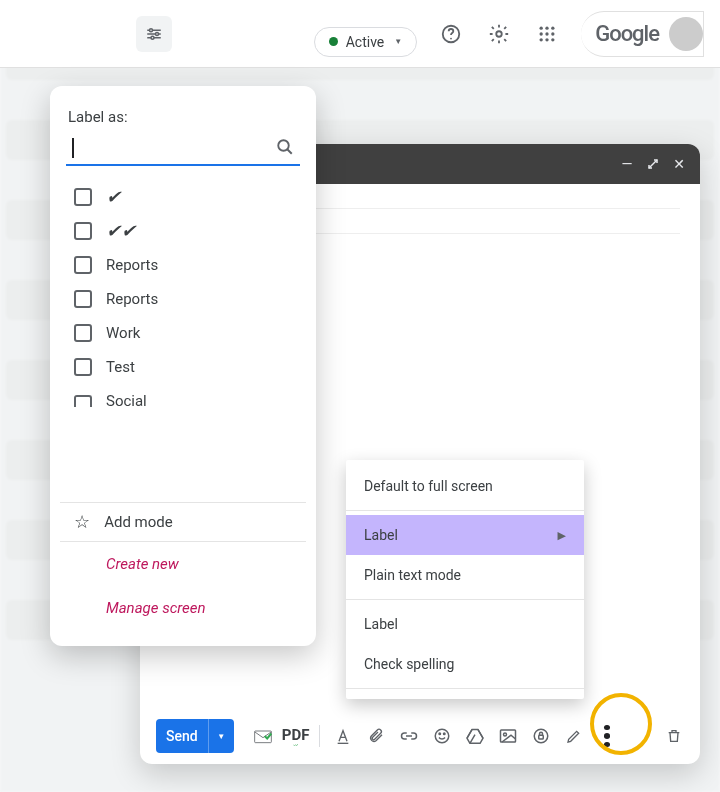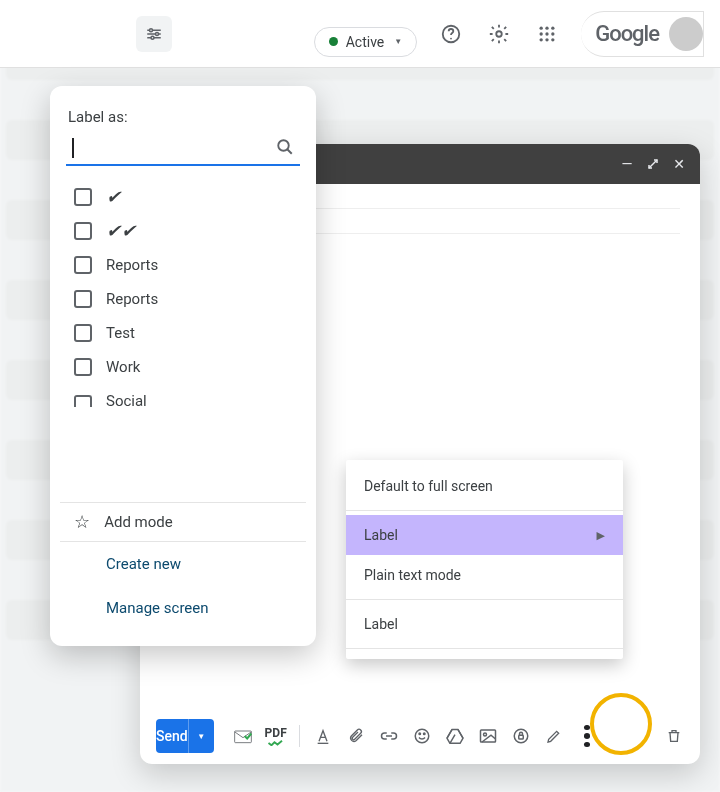"Test" div.lp-row { order: before "Work" -> after "Work" }
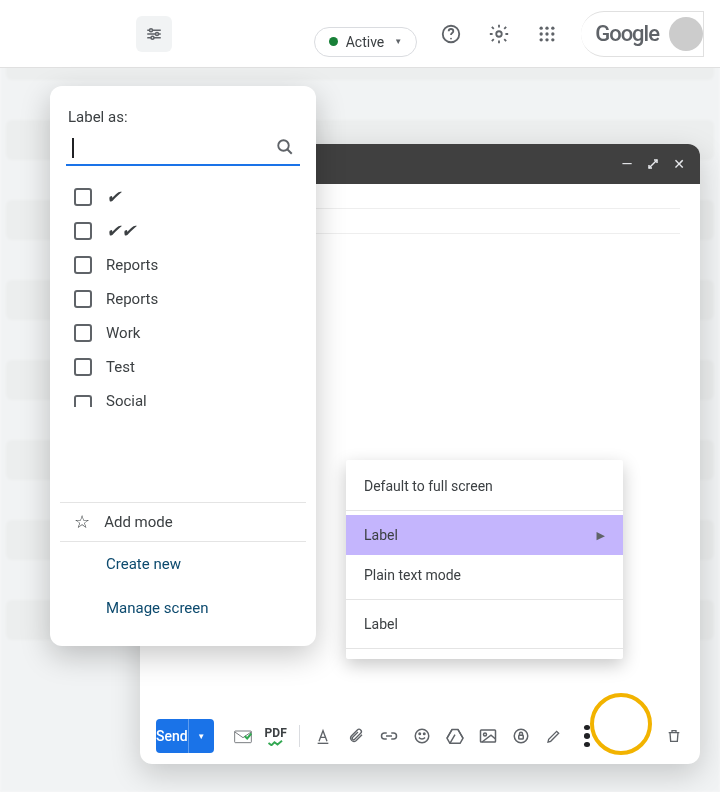"Default to full screen" .more-menu { width: 277px -> 238px }
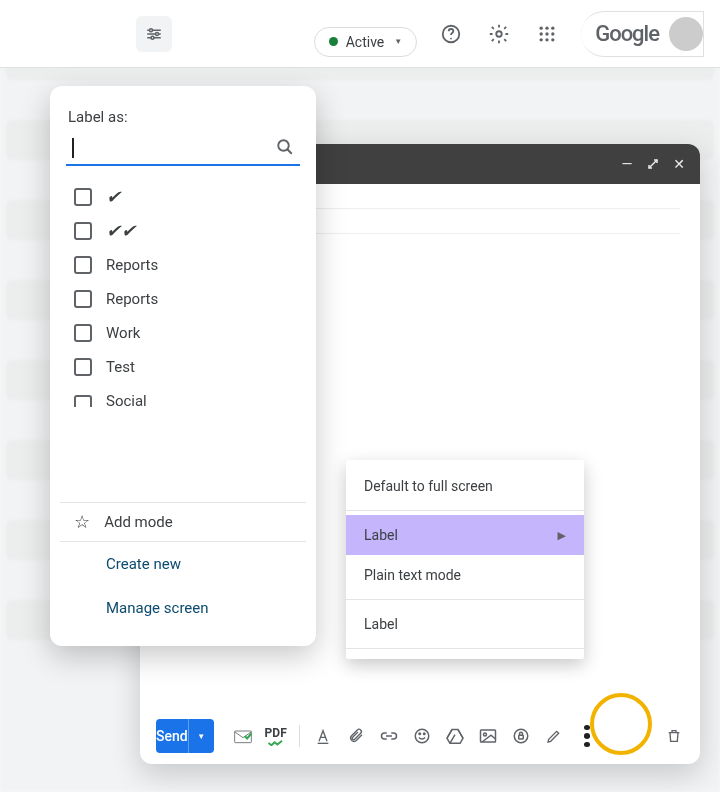"Create new" .lp-btn { color: #0c4a6e -> #be185d; font-style: none -> italic }
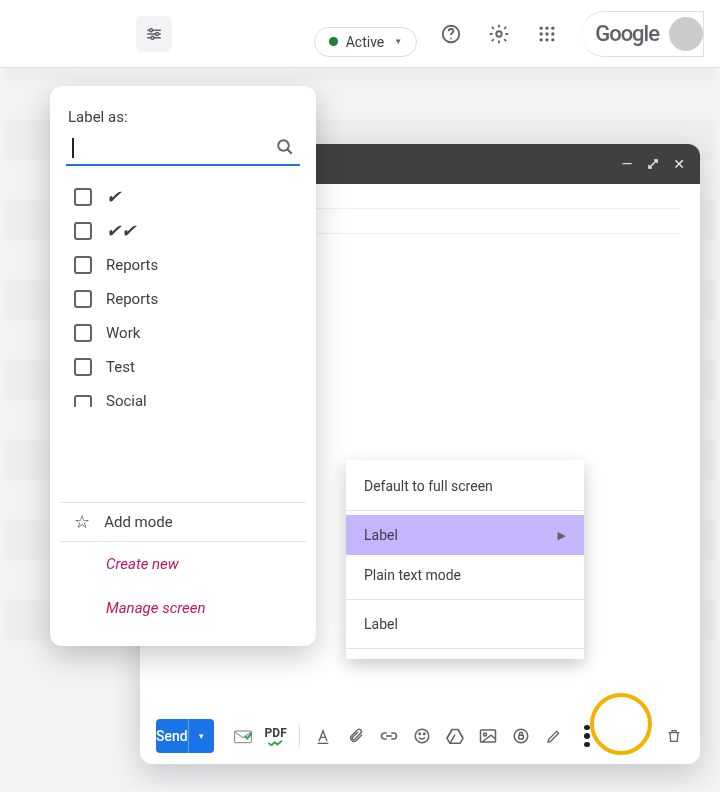"Check spelling" div.mm-item { html: none -> <div> <span>Check spelling</span> </div> }
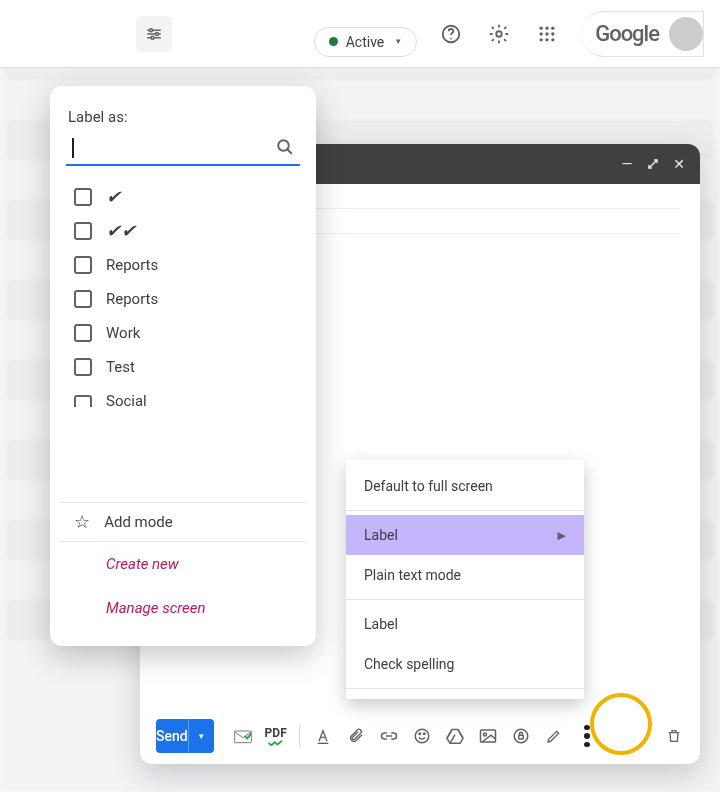"Send" .send-main { padding: 9px 0 -> 9px 10px }
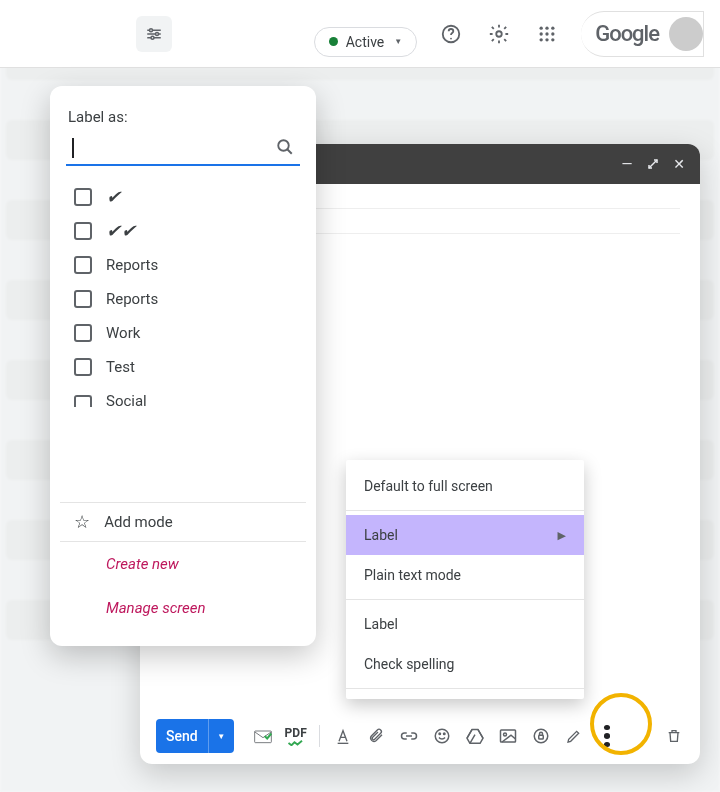"PDF" div.tool { font-size: 12px -> 15px }
